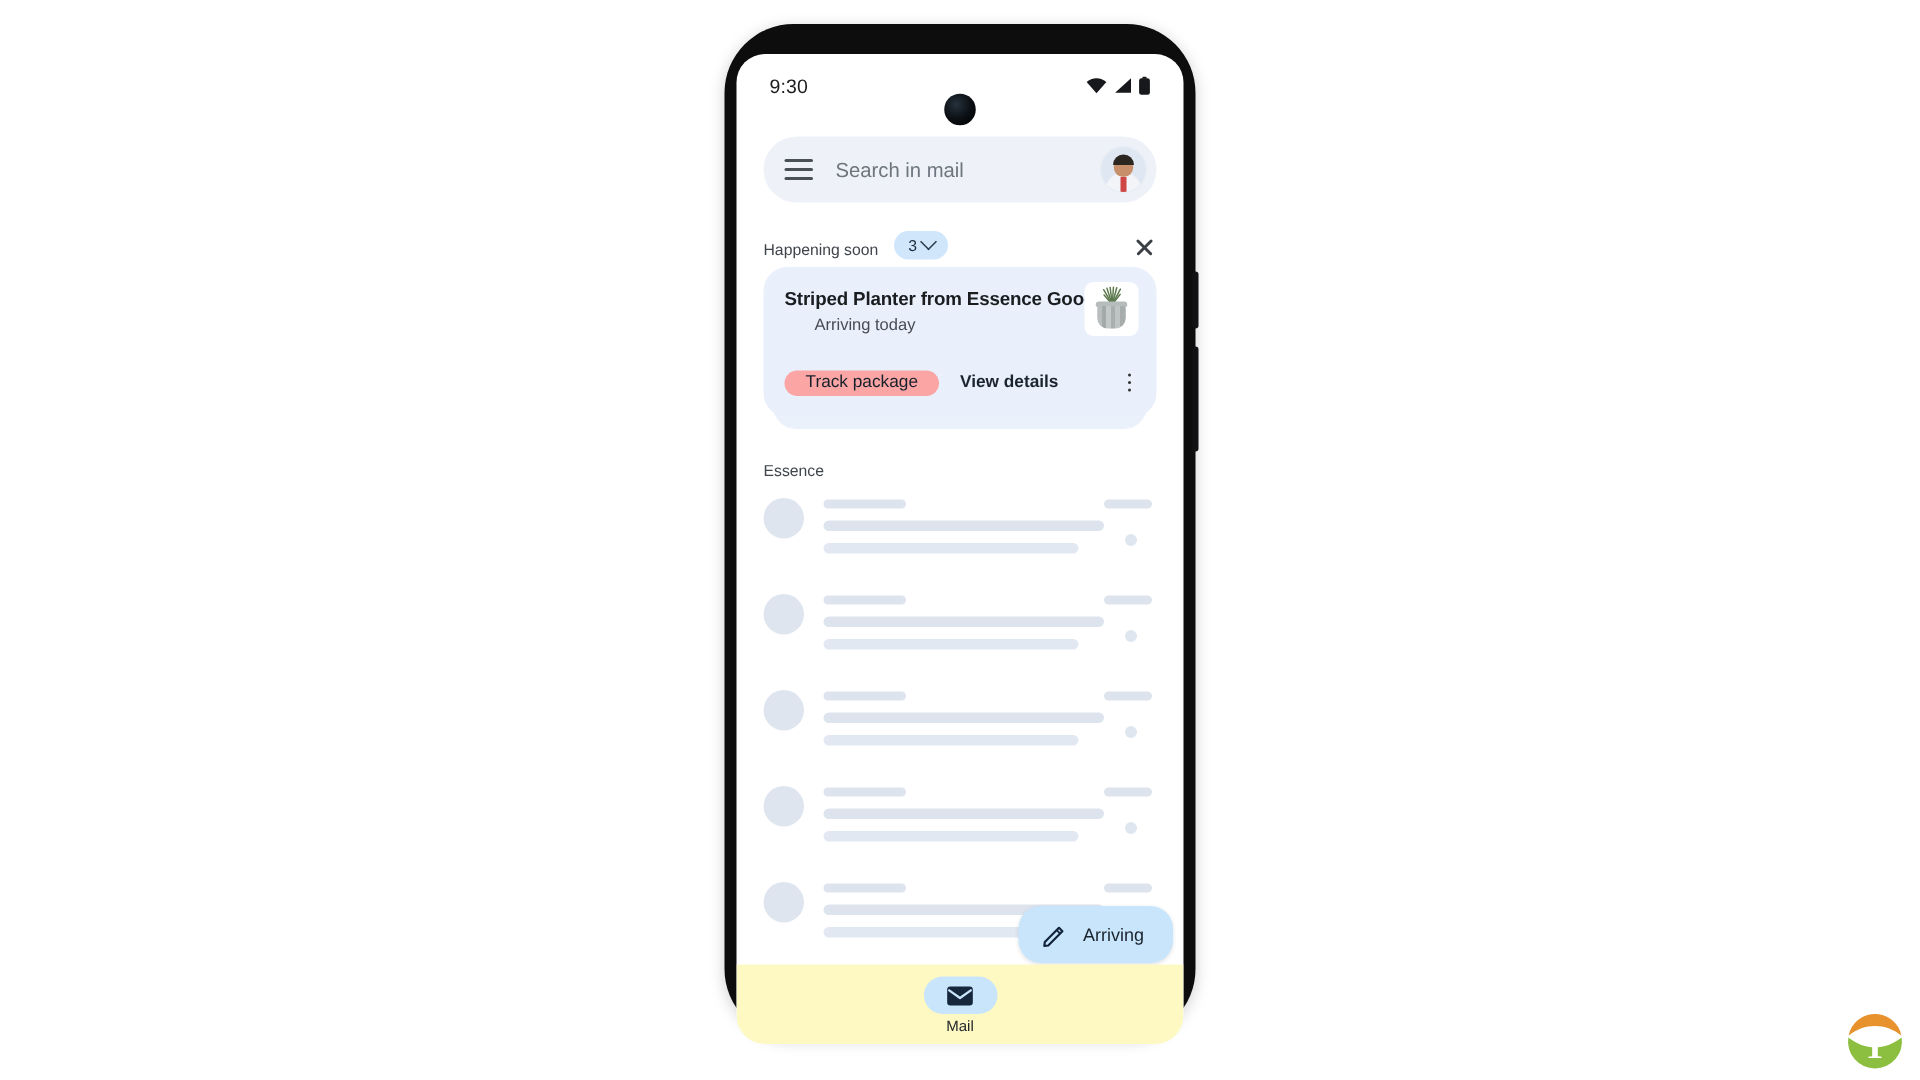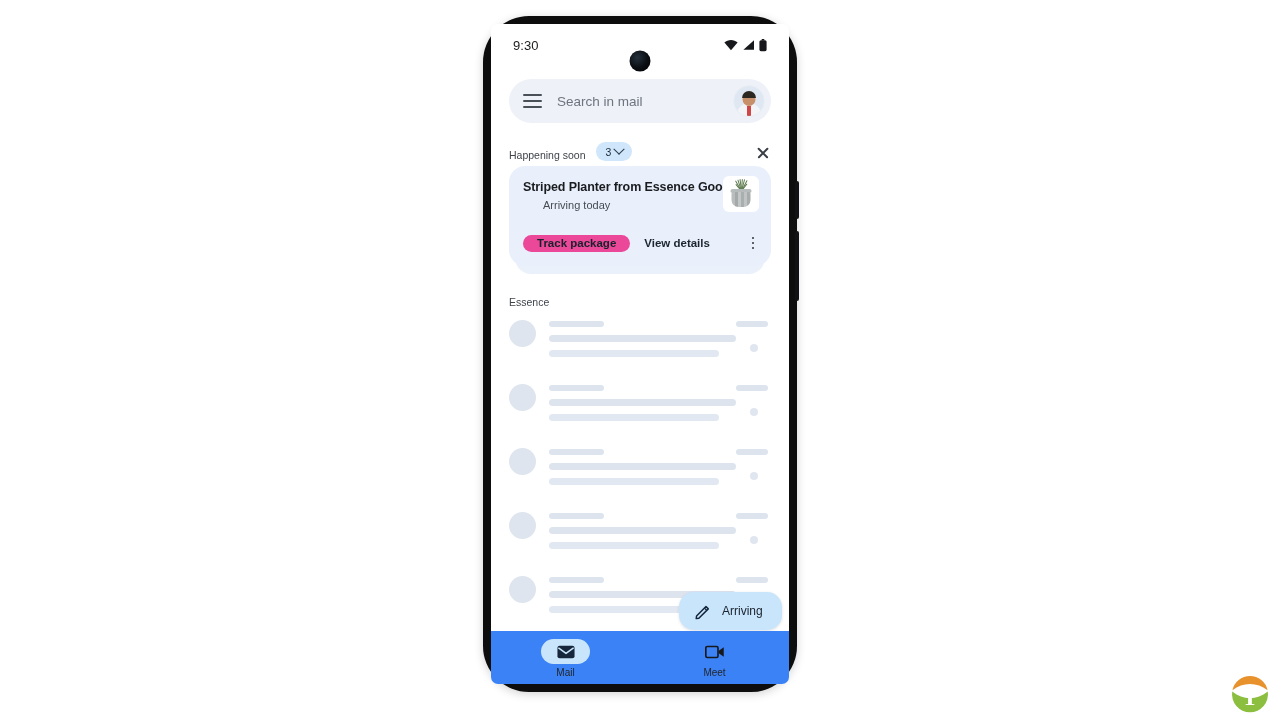"9:30" .phone-inner { border-radius: 7px -> 19px; top: 8px -> 20px }
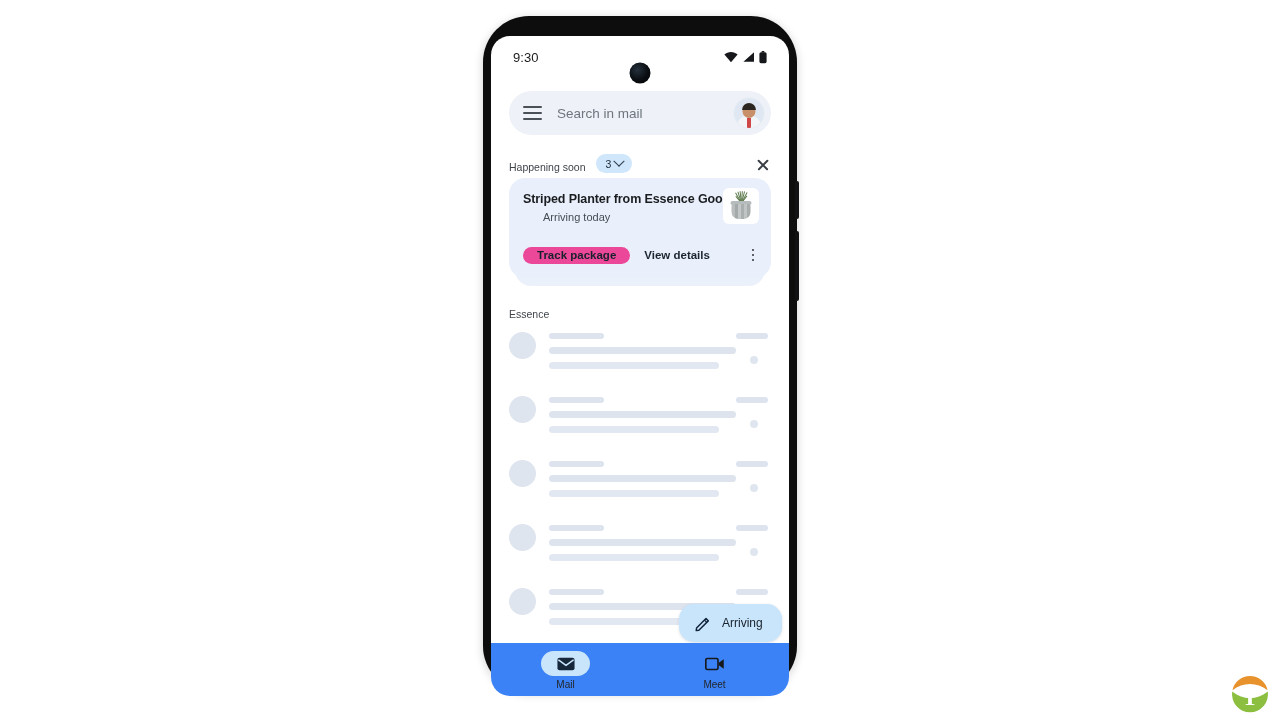"Track package" .btn-track { background: #ec4899 -> #fca5a5; font-weight: 700 -> 400 }
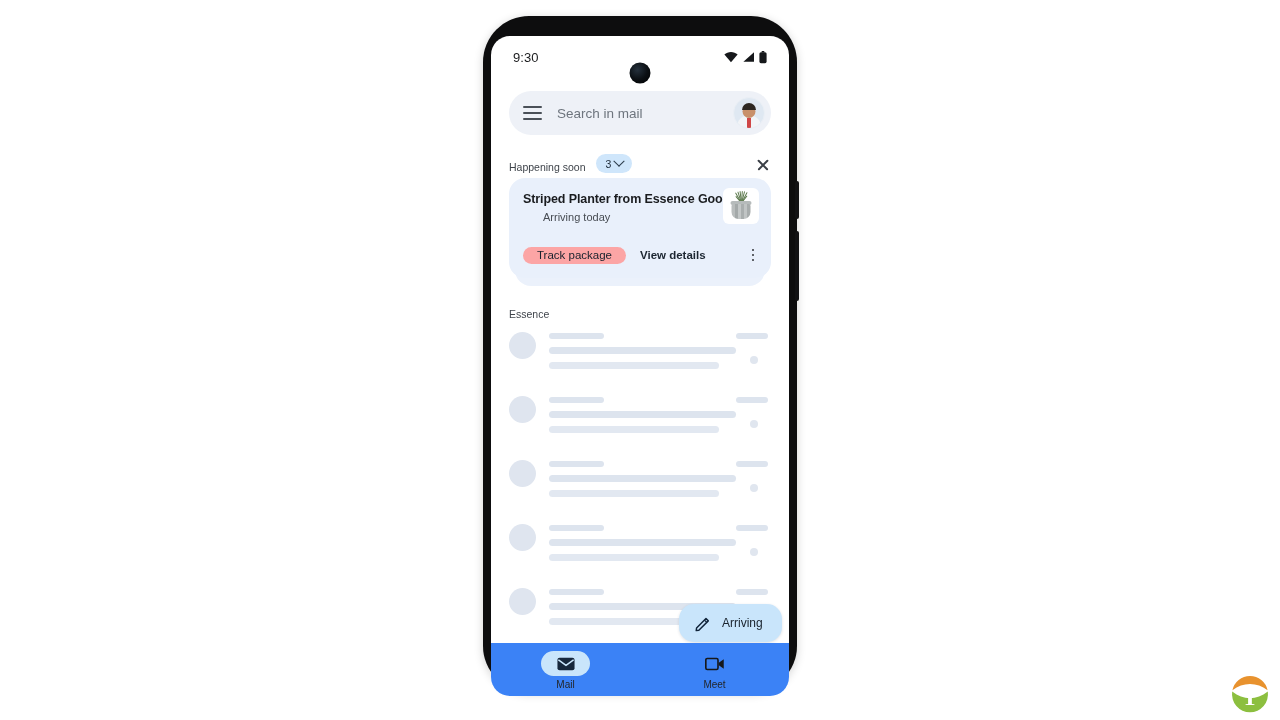"Mail" .navbar { background: #3b82f6 -> #fef9c3 }
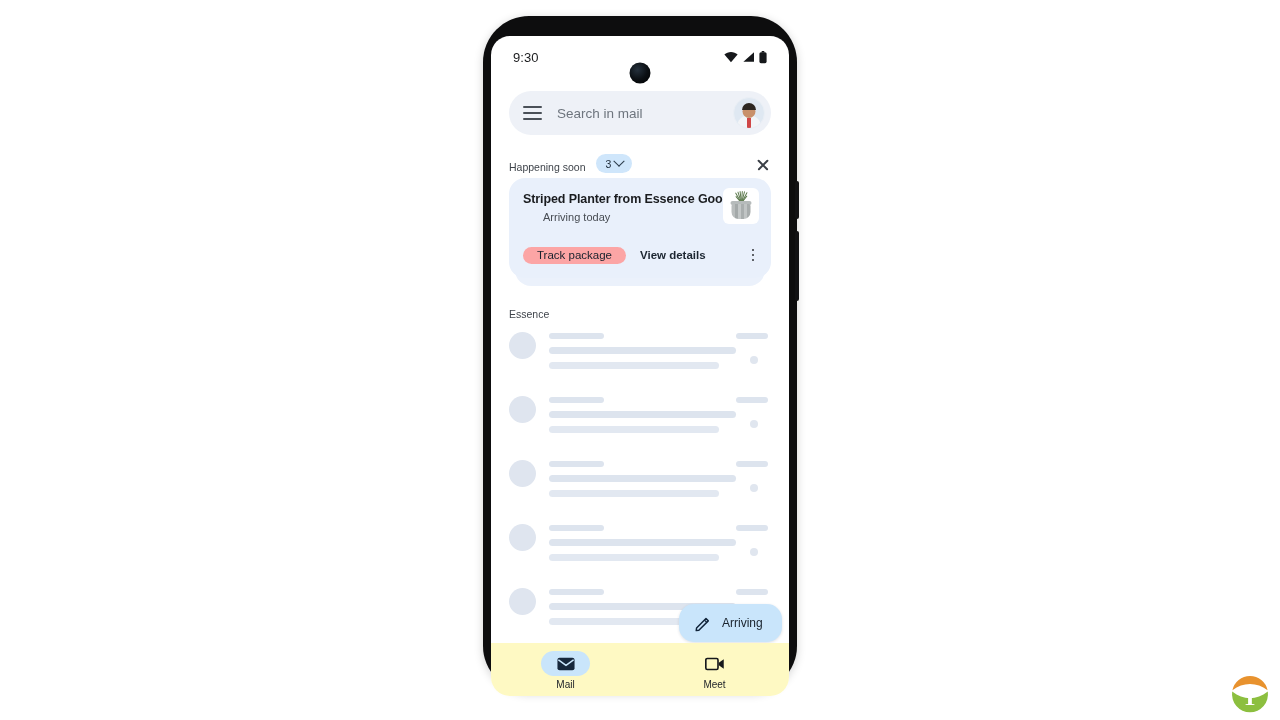"Meet" div.navitem { html: <div> <div> <svg> <rect></rect> <path></path> </svg> </div> <span>Meet</span> </div> -> none }
